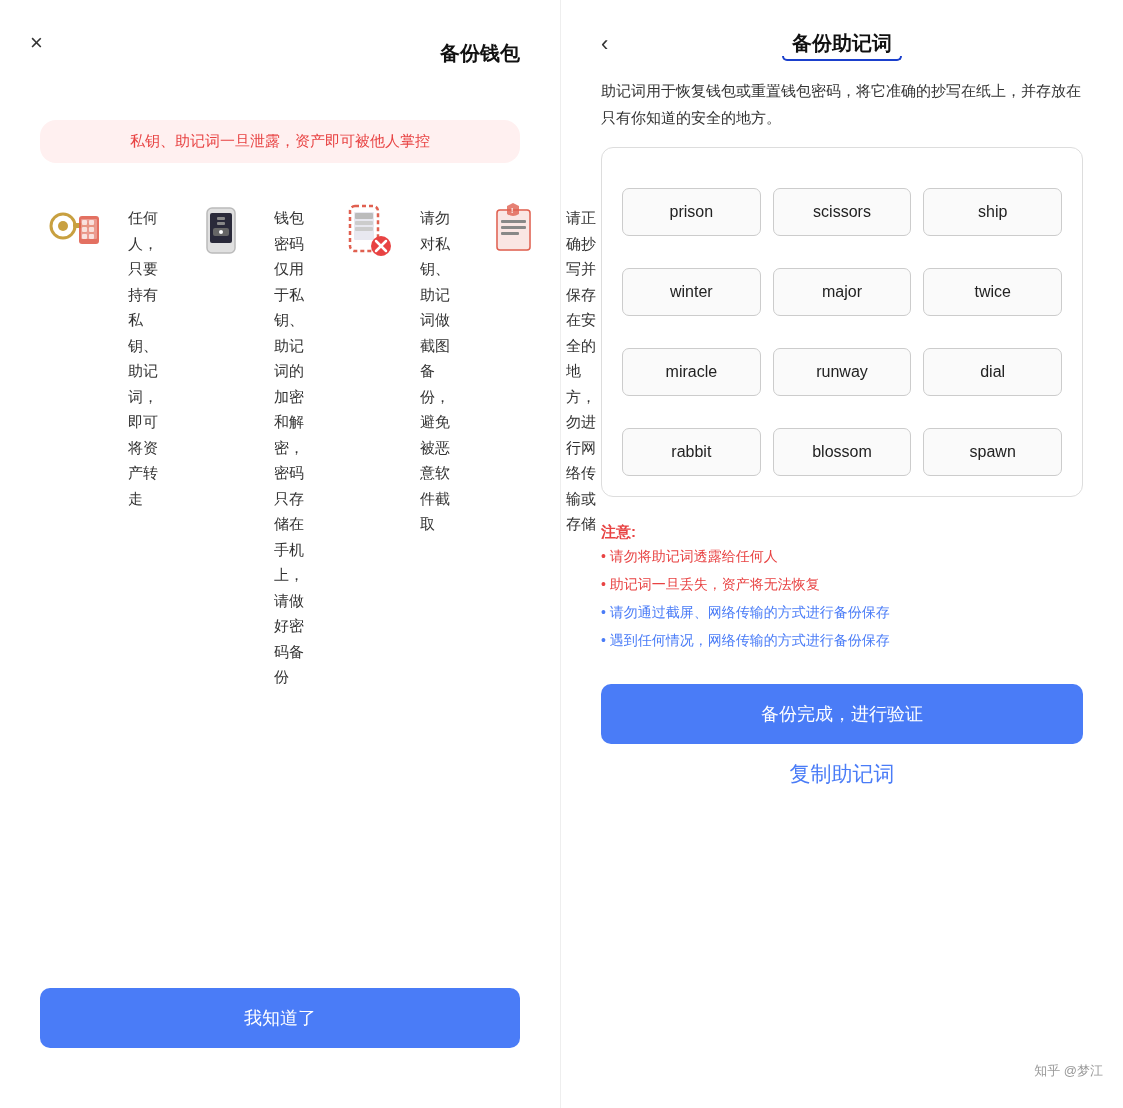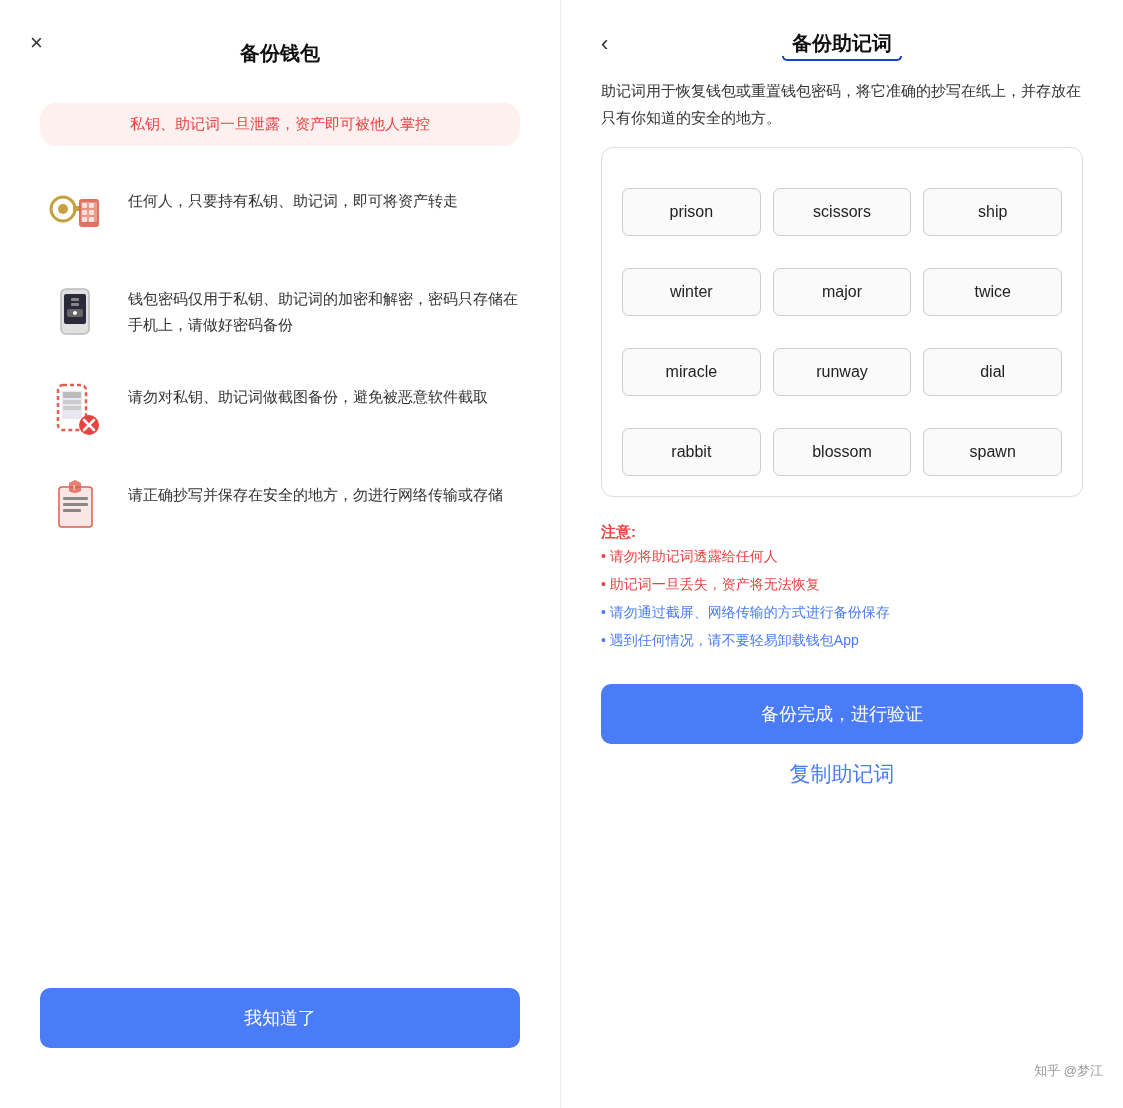"备份钱包" .left-title { margin-bottom: 36px -> 53px; text-align: center -> right }
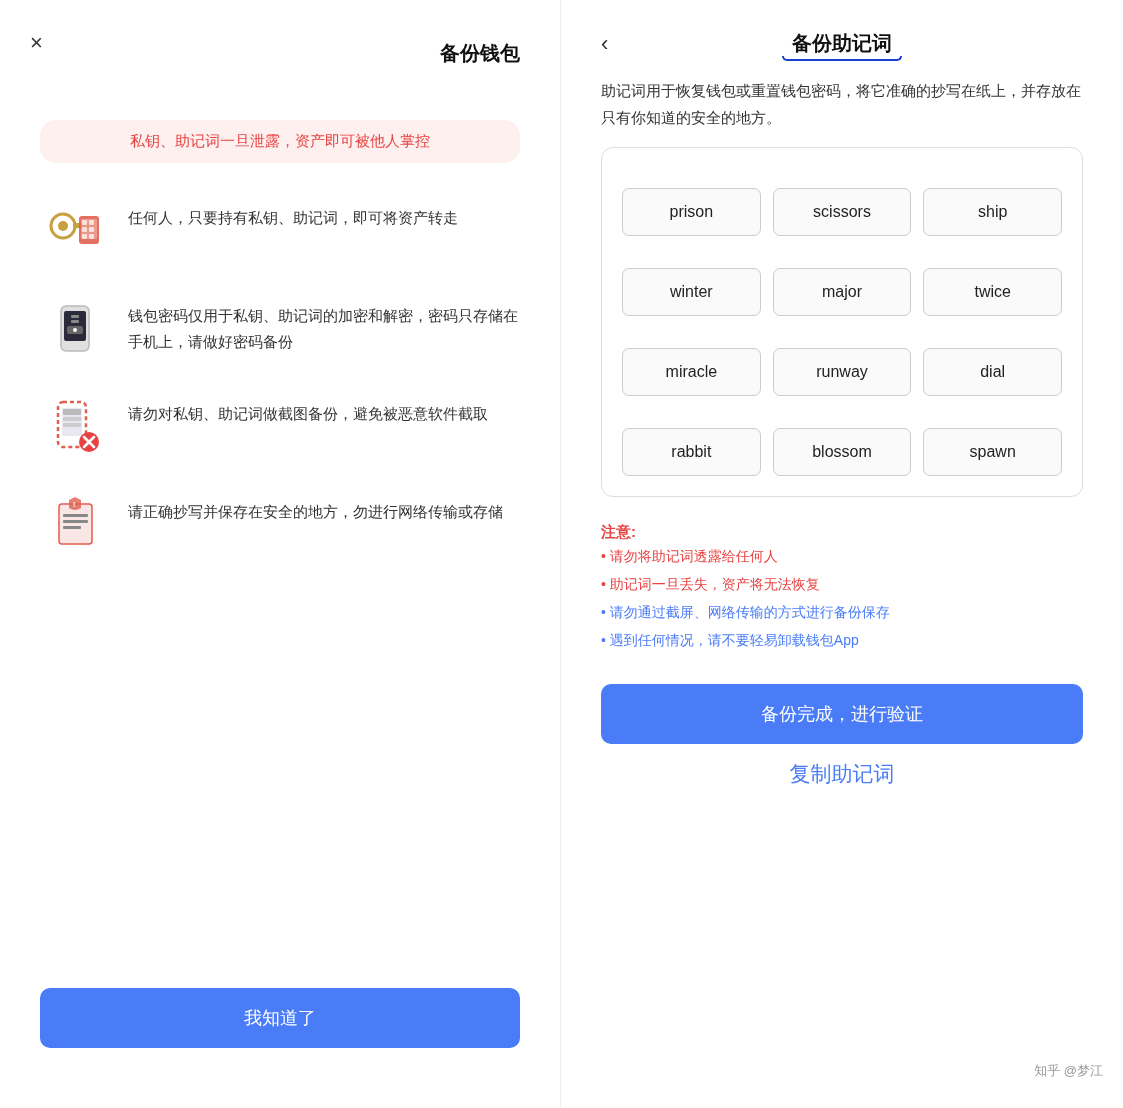"任何人，只要持有私钥、助记词，即可将资产转走" .feature-list { flex-direction: column -> none }
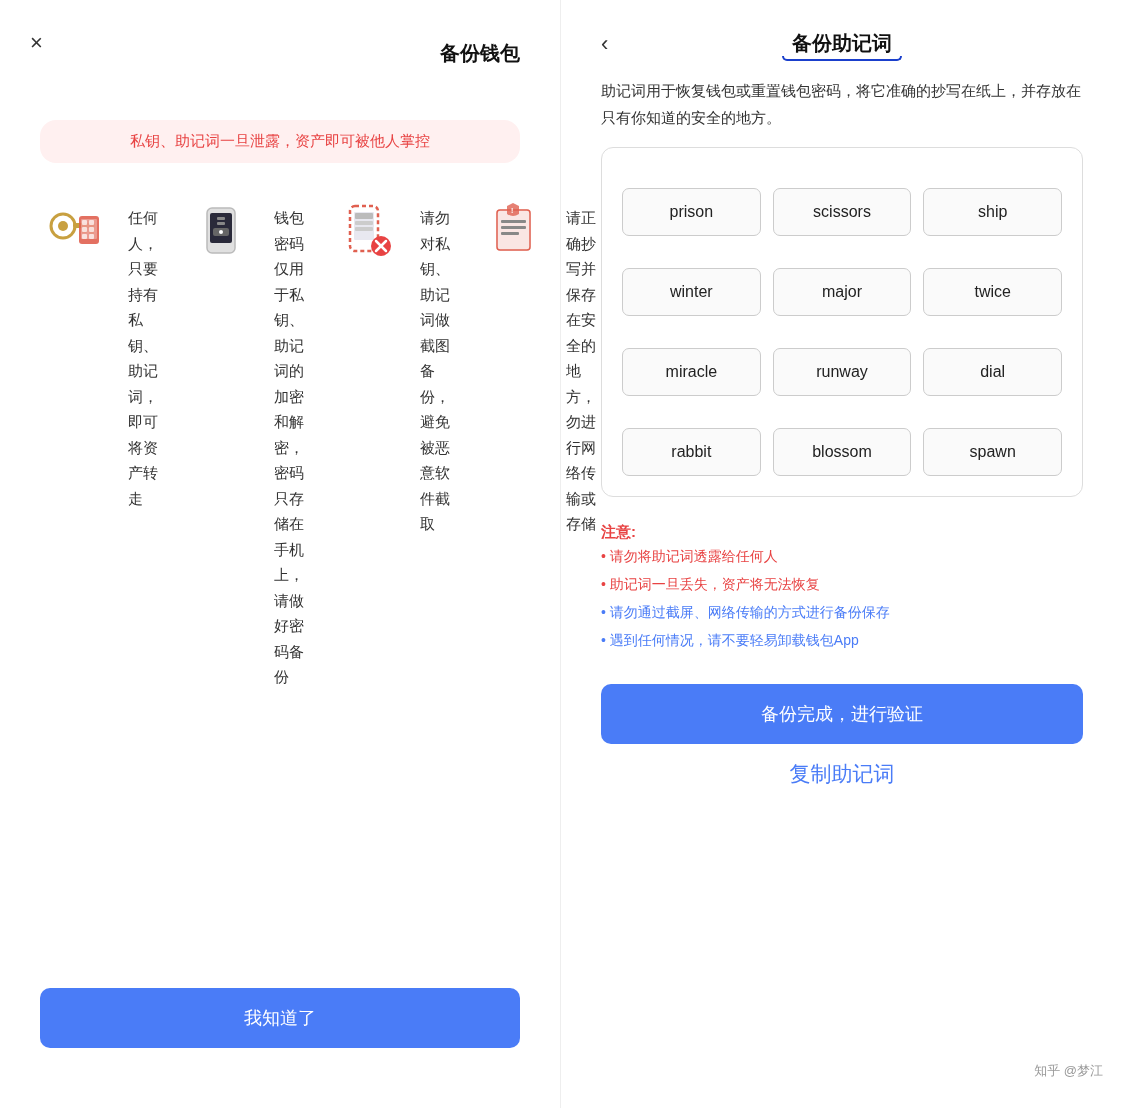"• 遇到任何情况，请不要轻易卸载钱包App" div.note-item { text: 请不要轻易卸载钱包App -> 网络传输的方式进行备份保存 }
